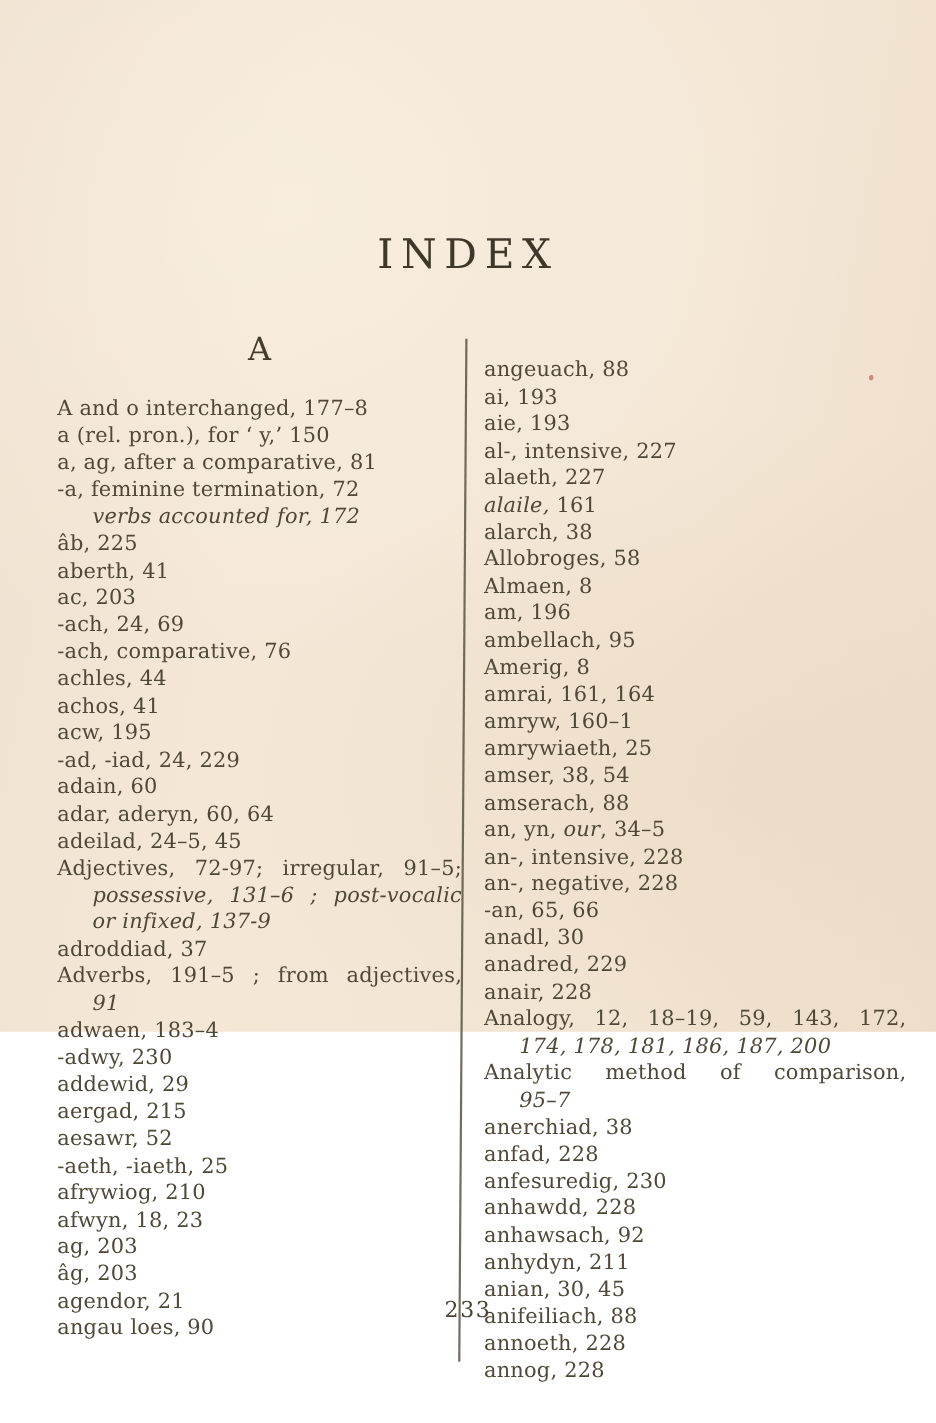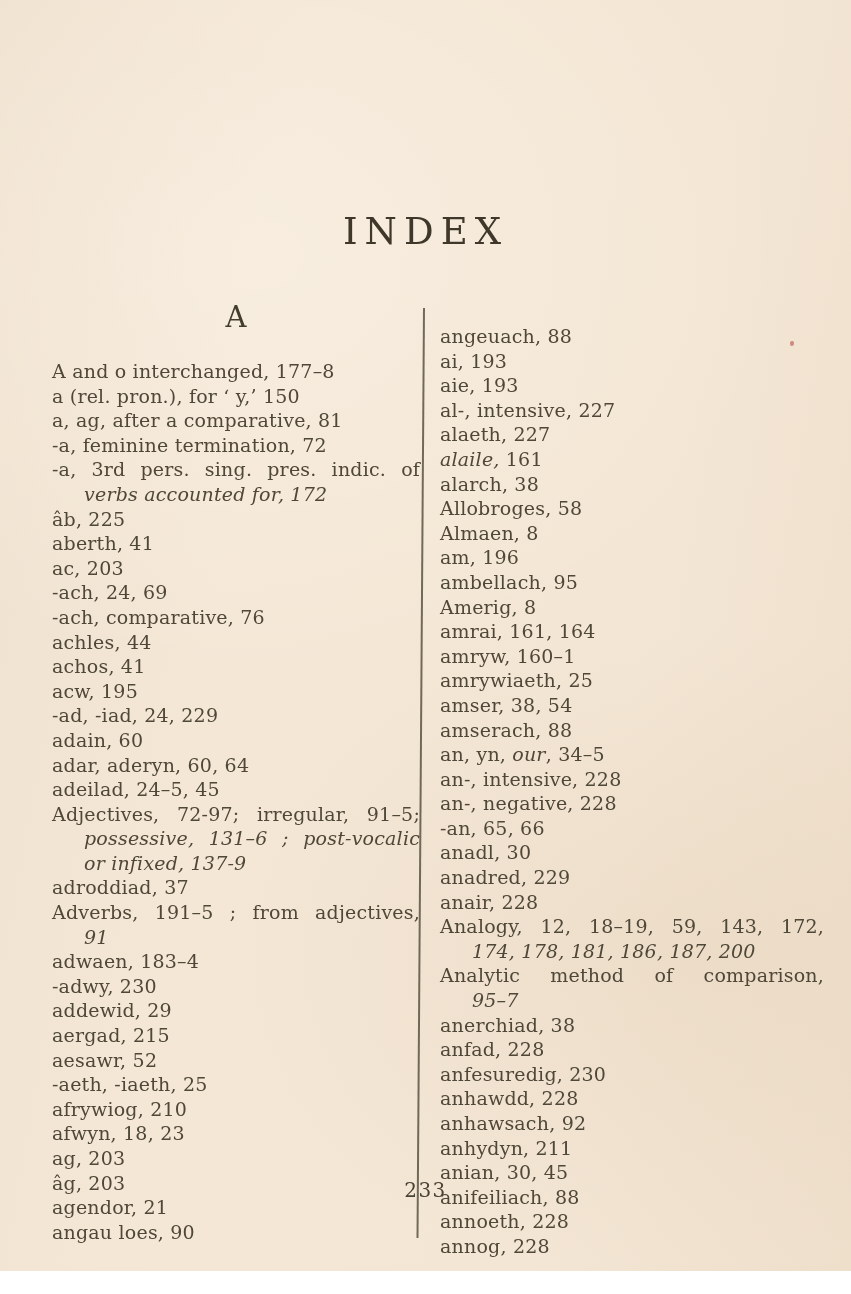"INDEX" .page { height: 1271px -> 938px }
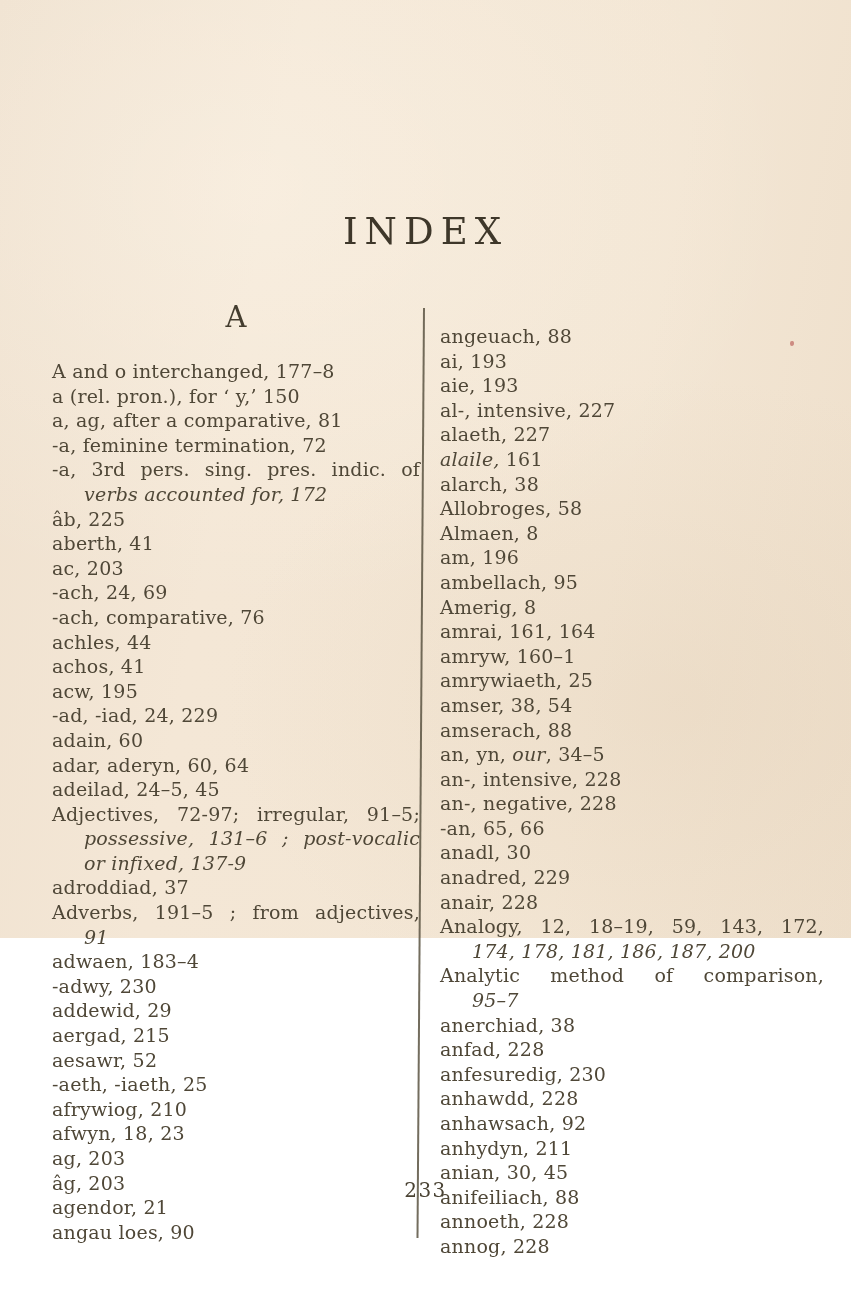"-a, 3rd pers. sing. pres." div.line { html: <div><span>-a, 3rd pers. sing. pres. indic. of</span></div> -> none }
